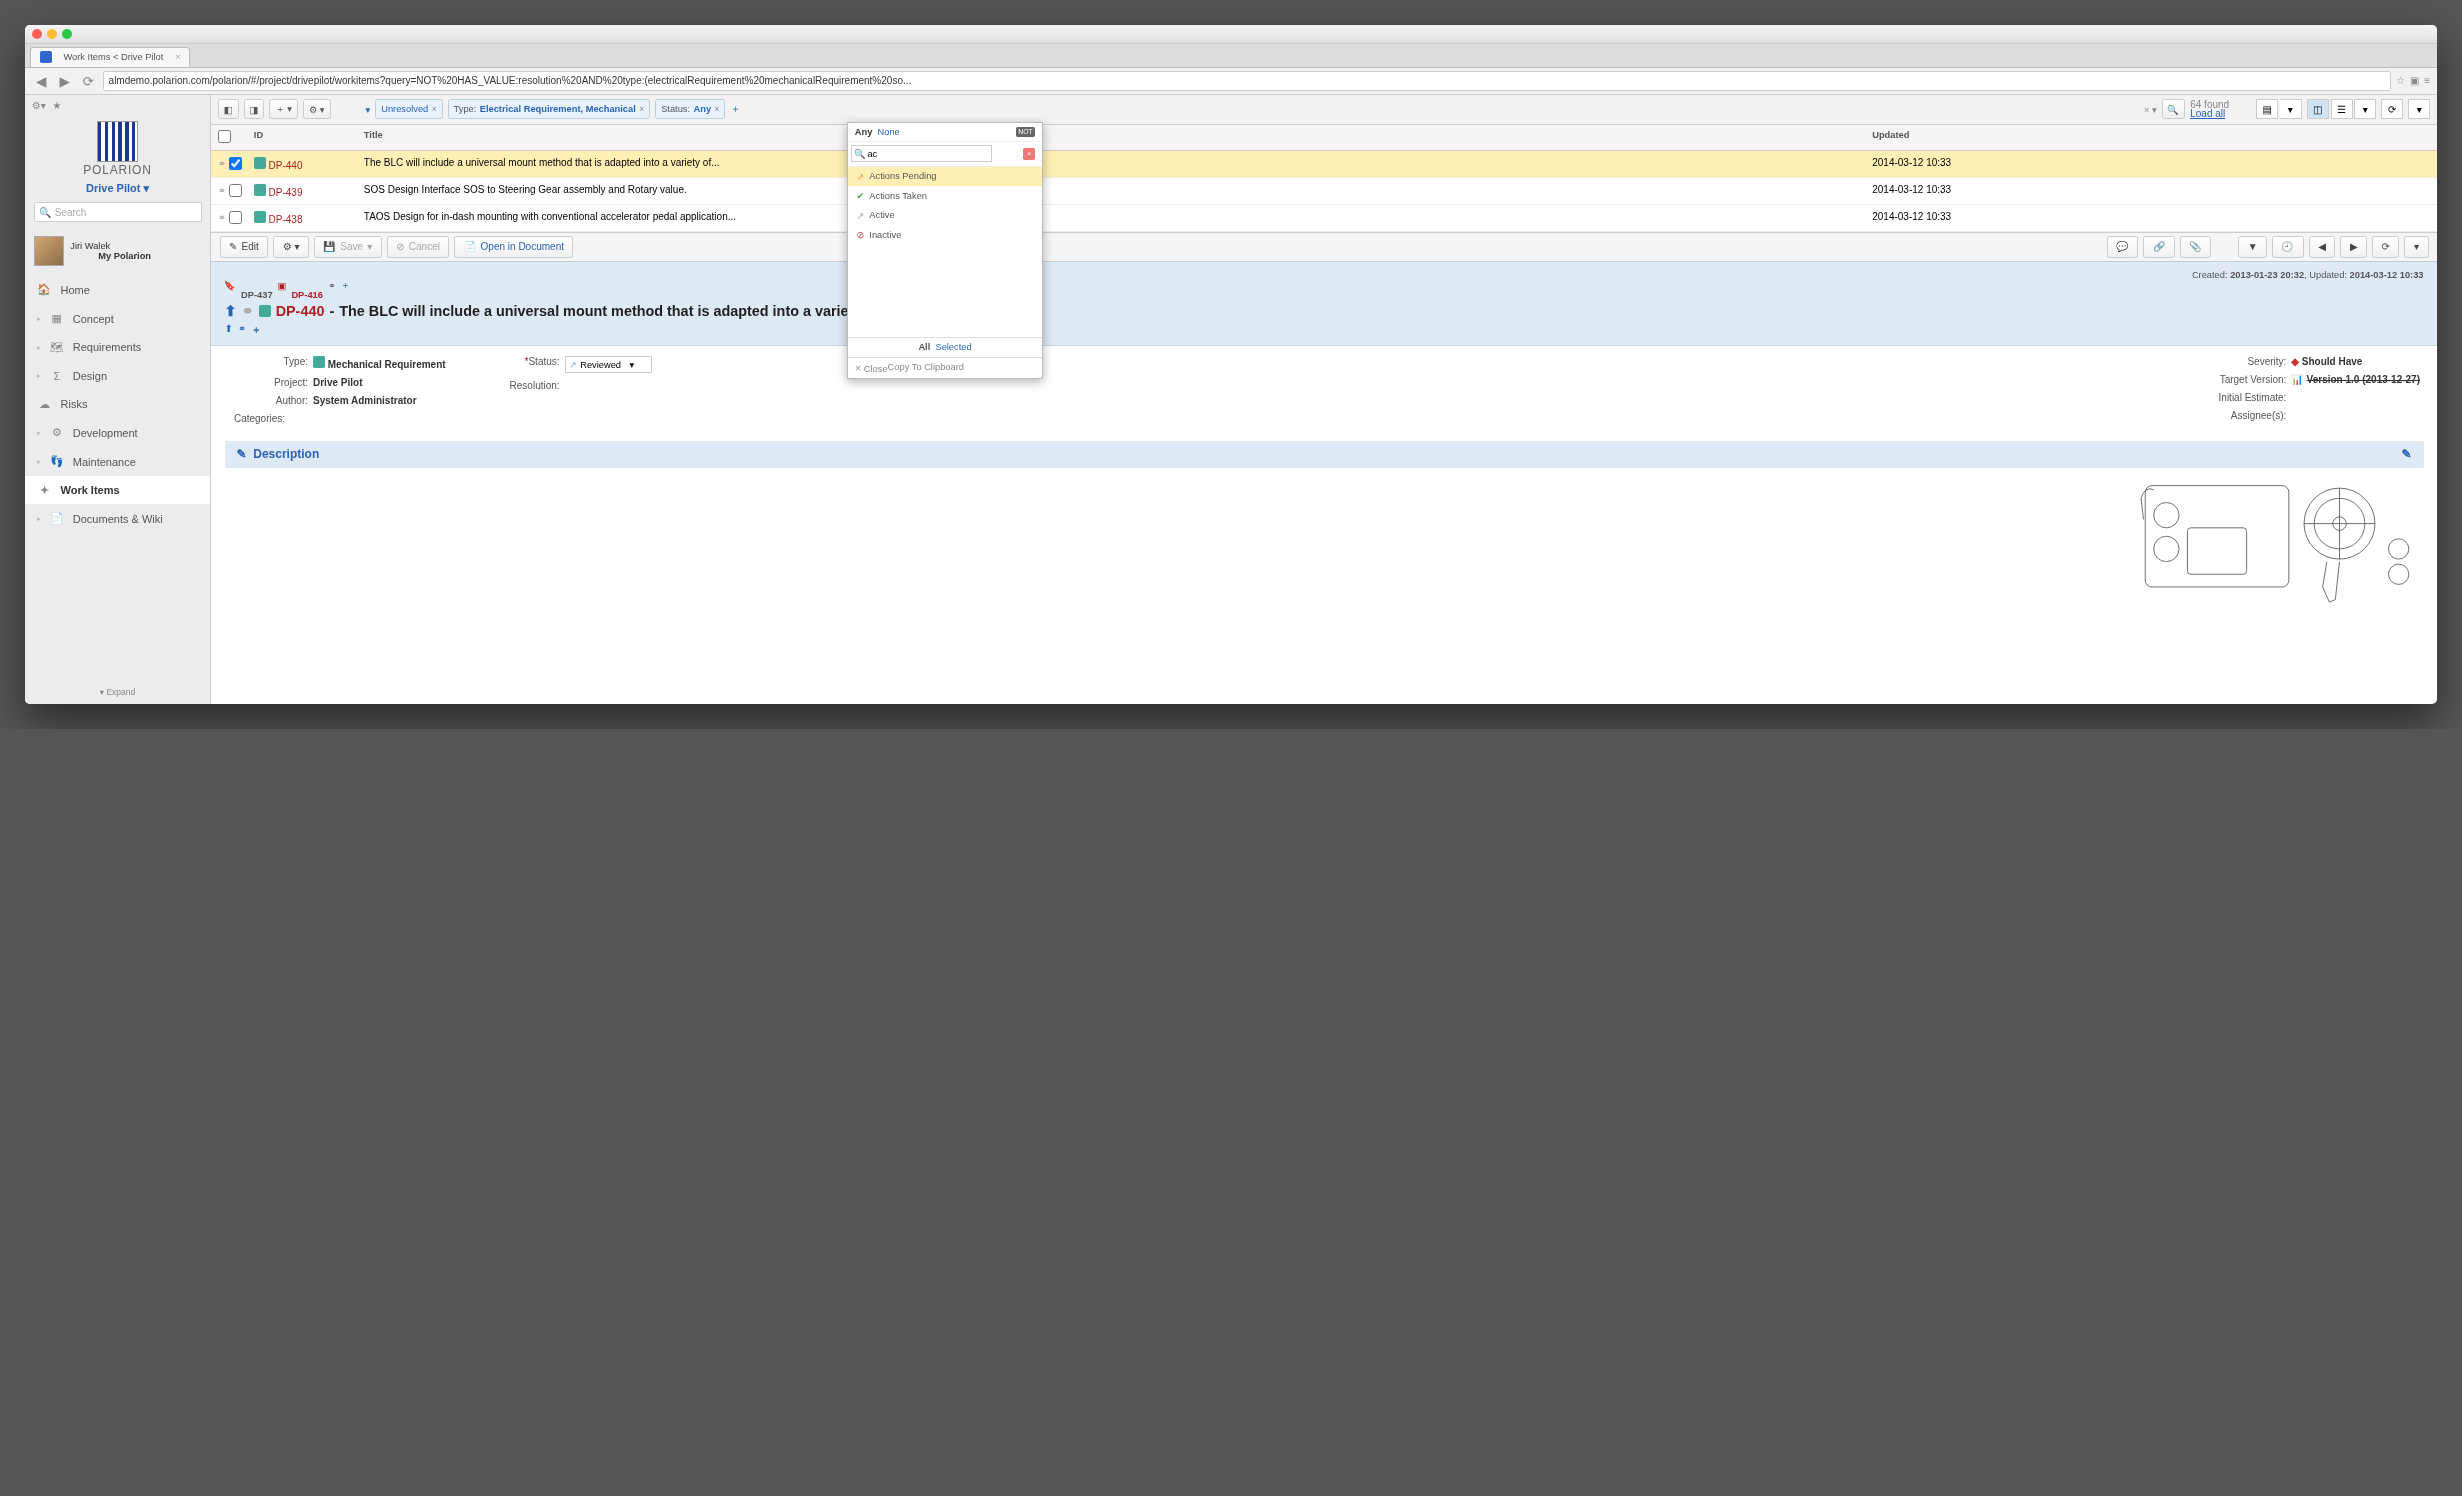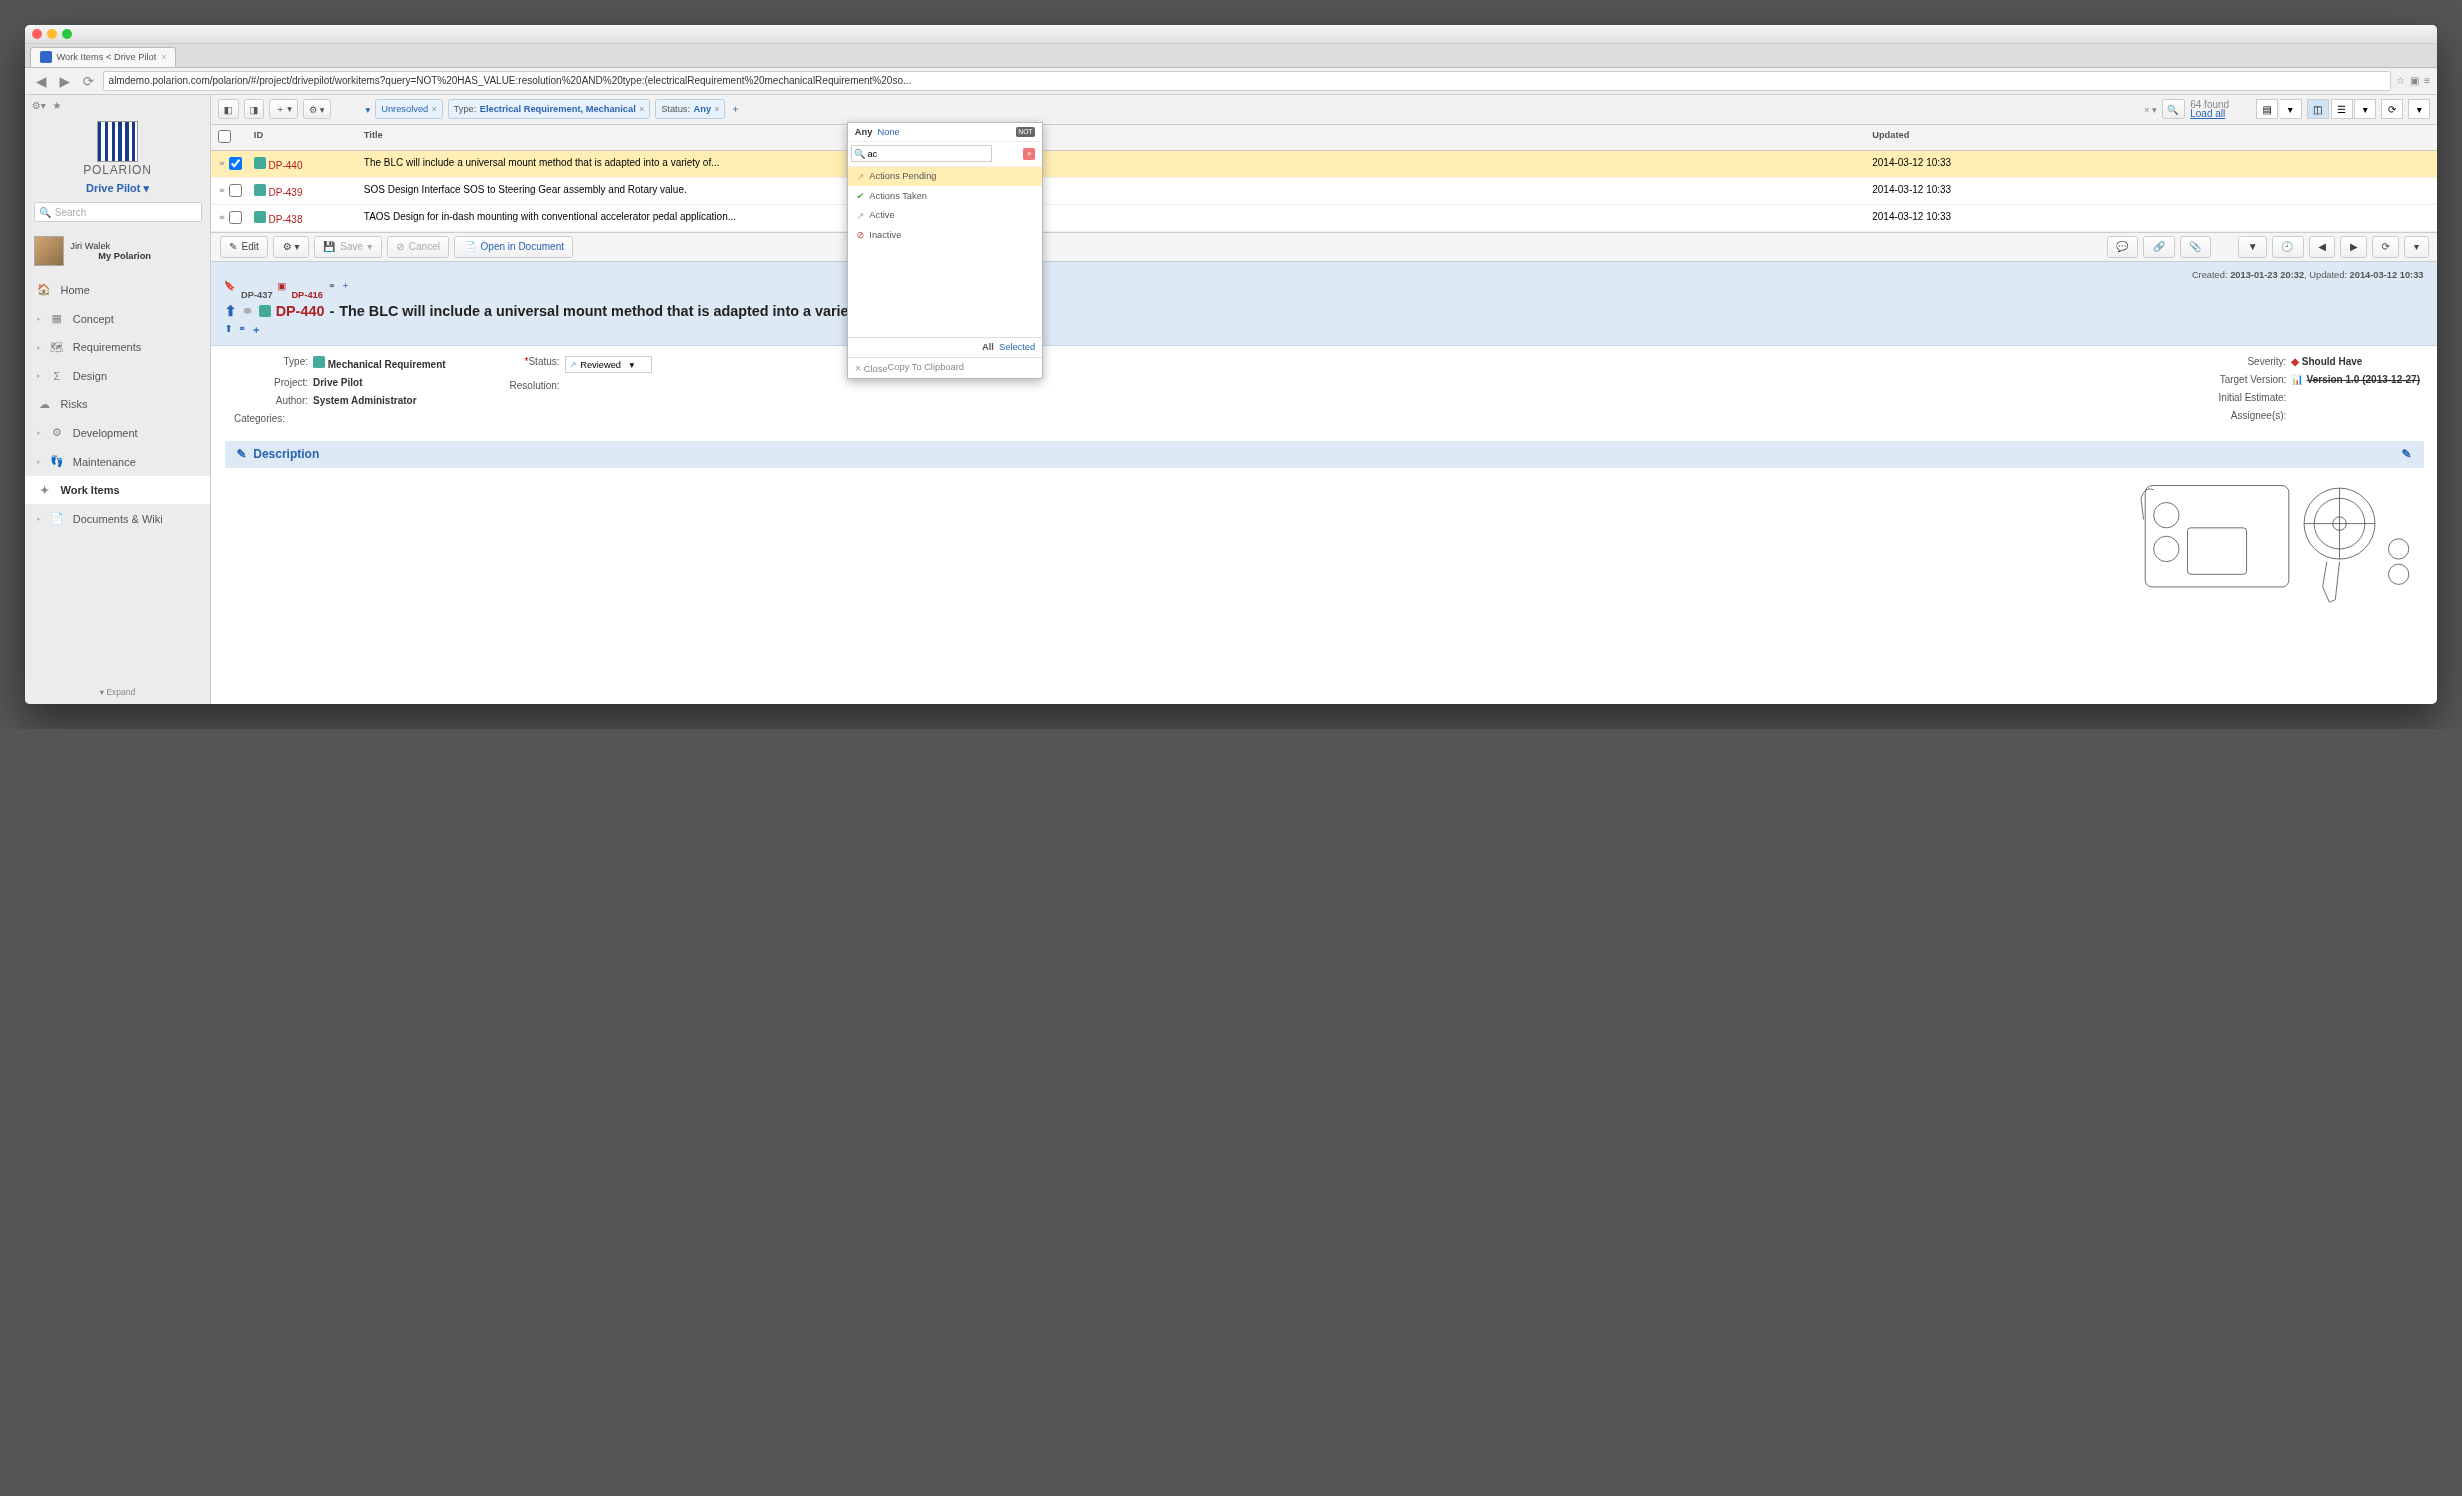"Work Items < Drive Pilot" .tab { gap: 5px -> 12px }
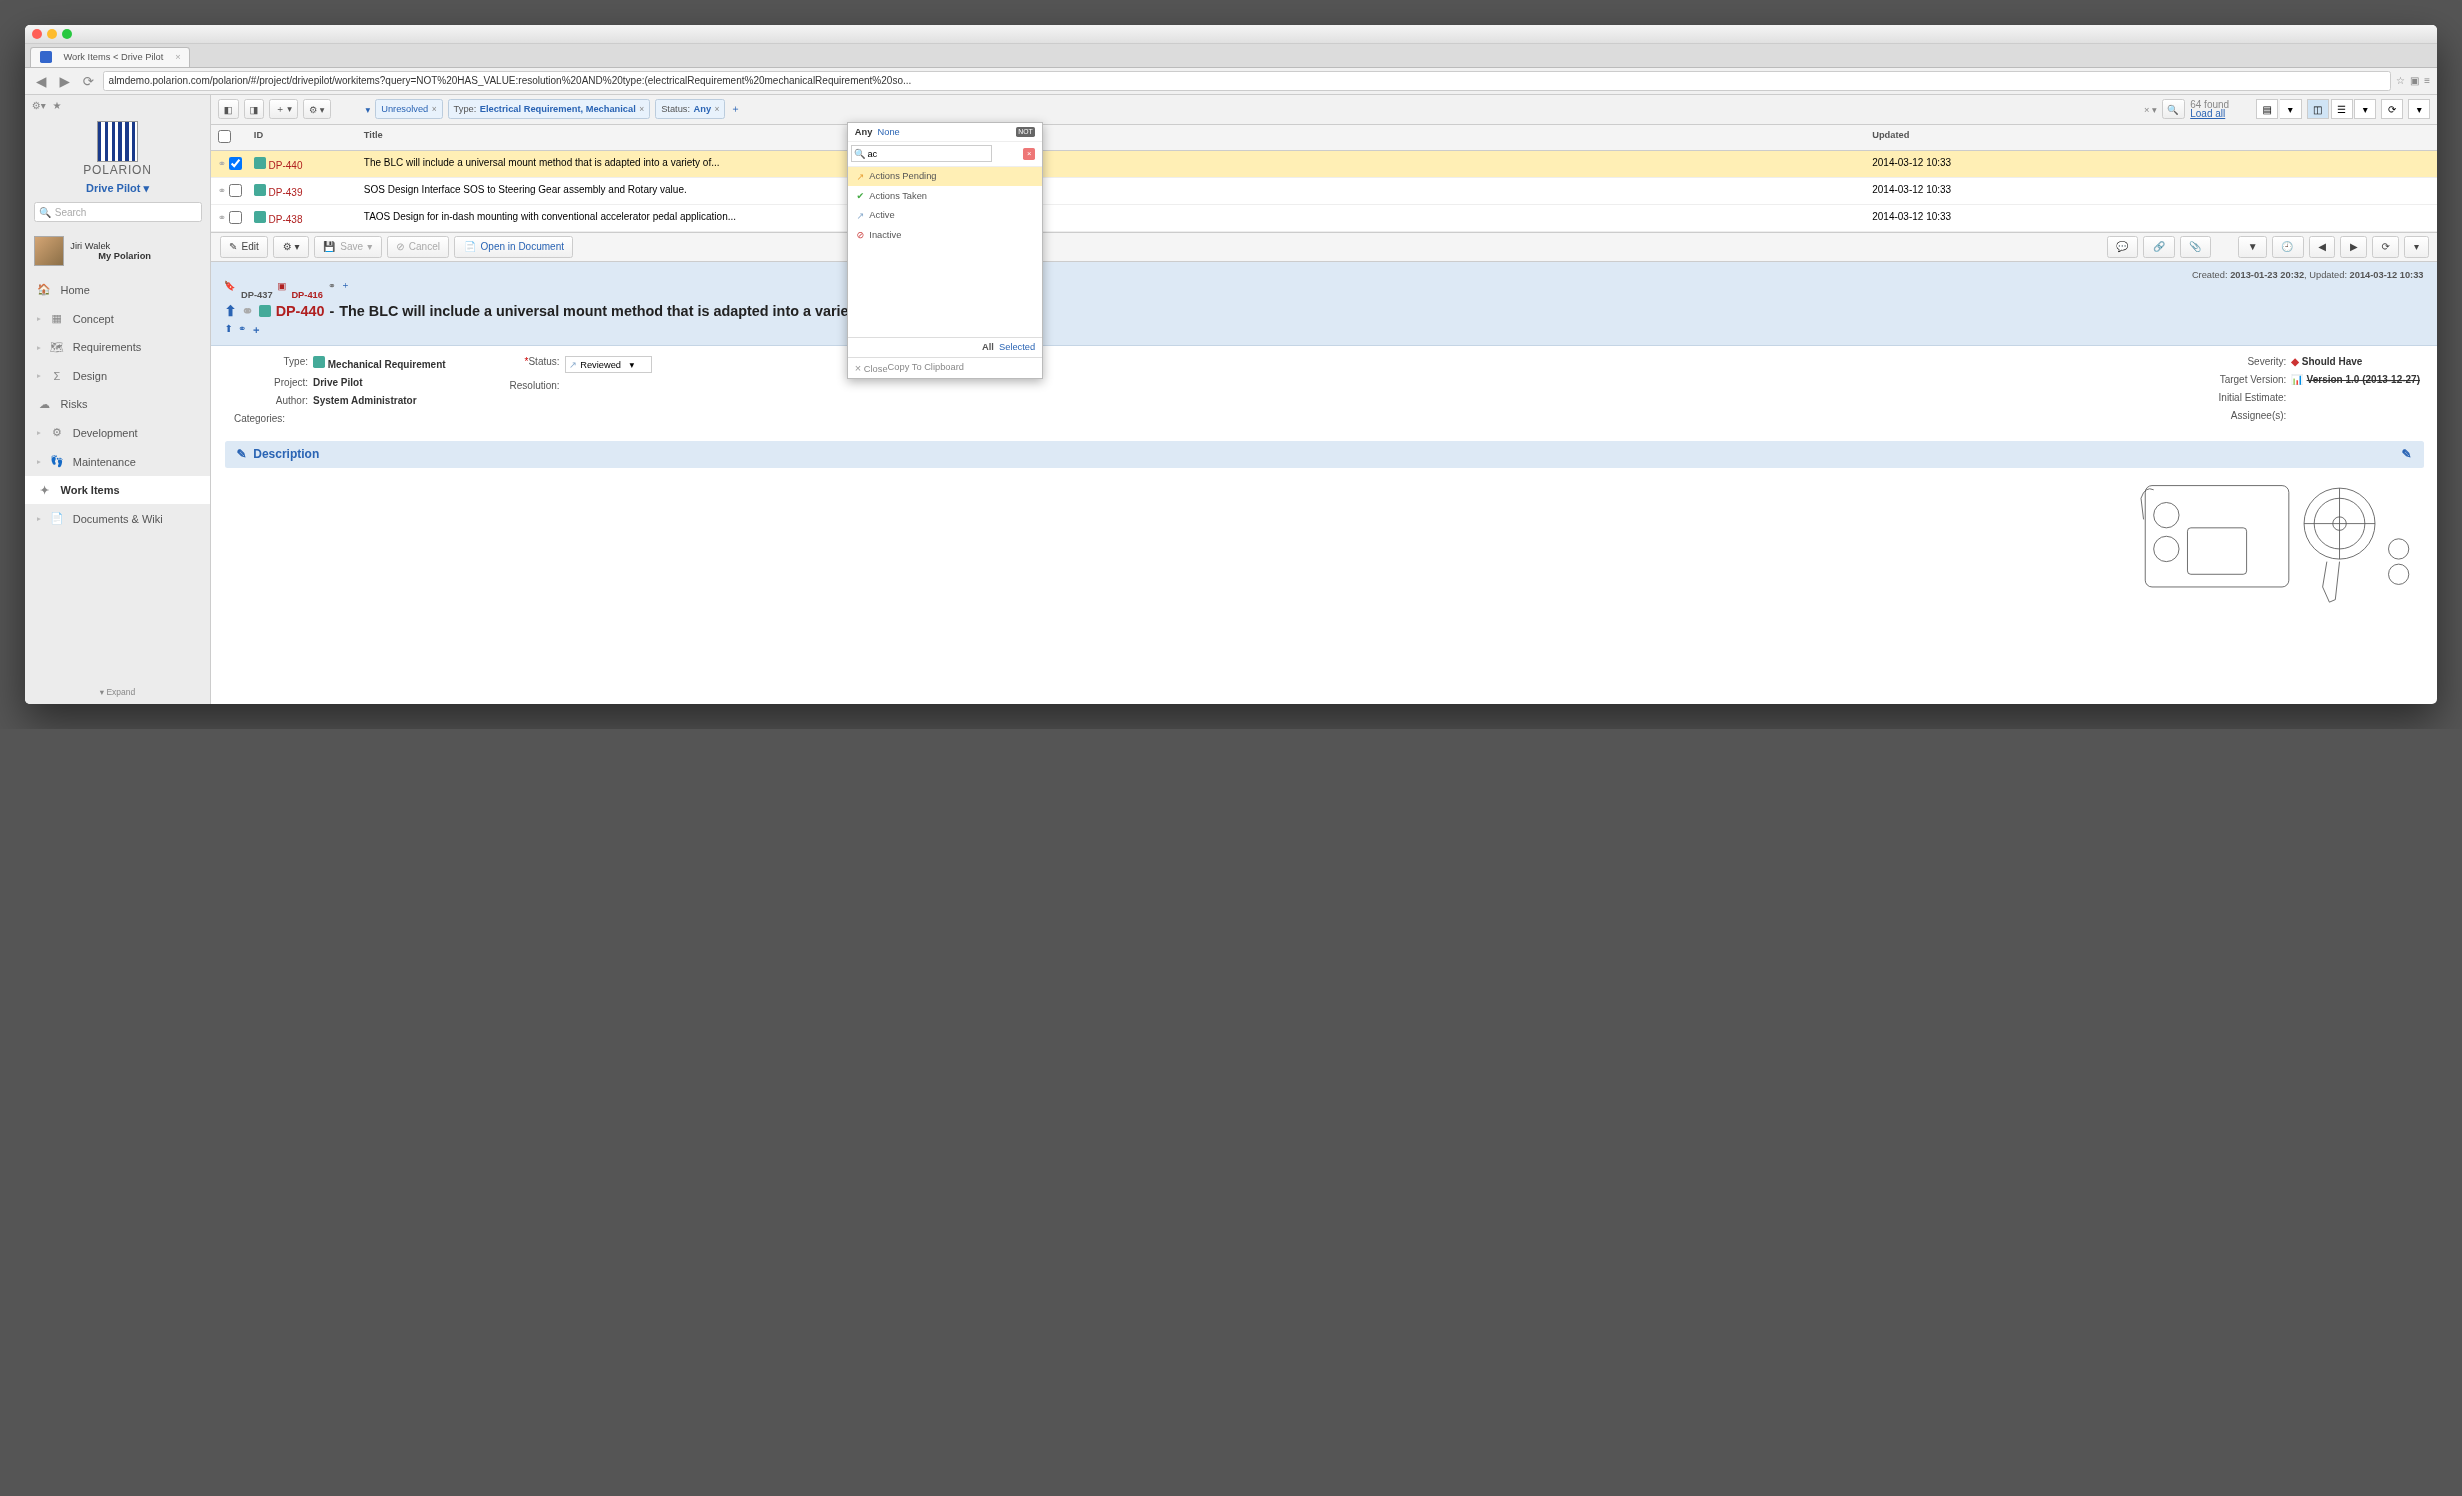"All Selected" .dd-foot { justify-content: flex-end -> center }
